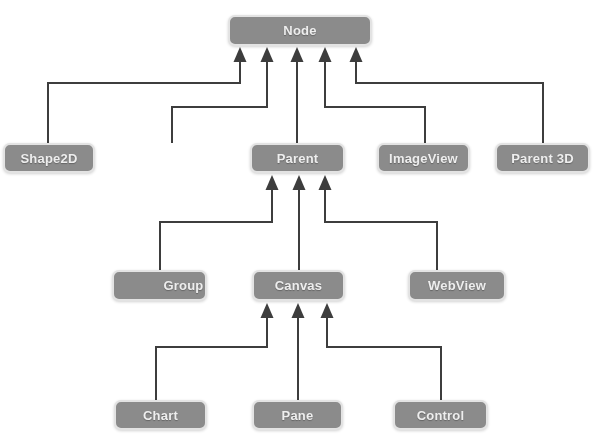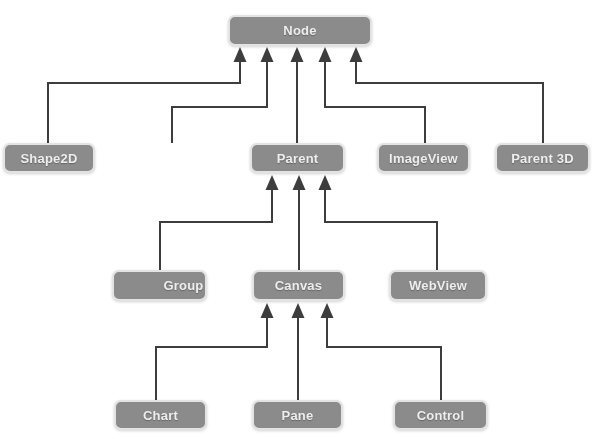"WebView" div.class-box { left: 389px -> 408px }
